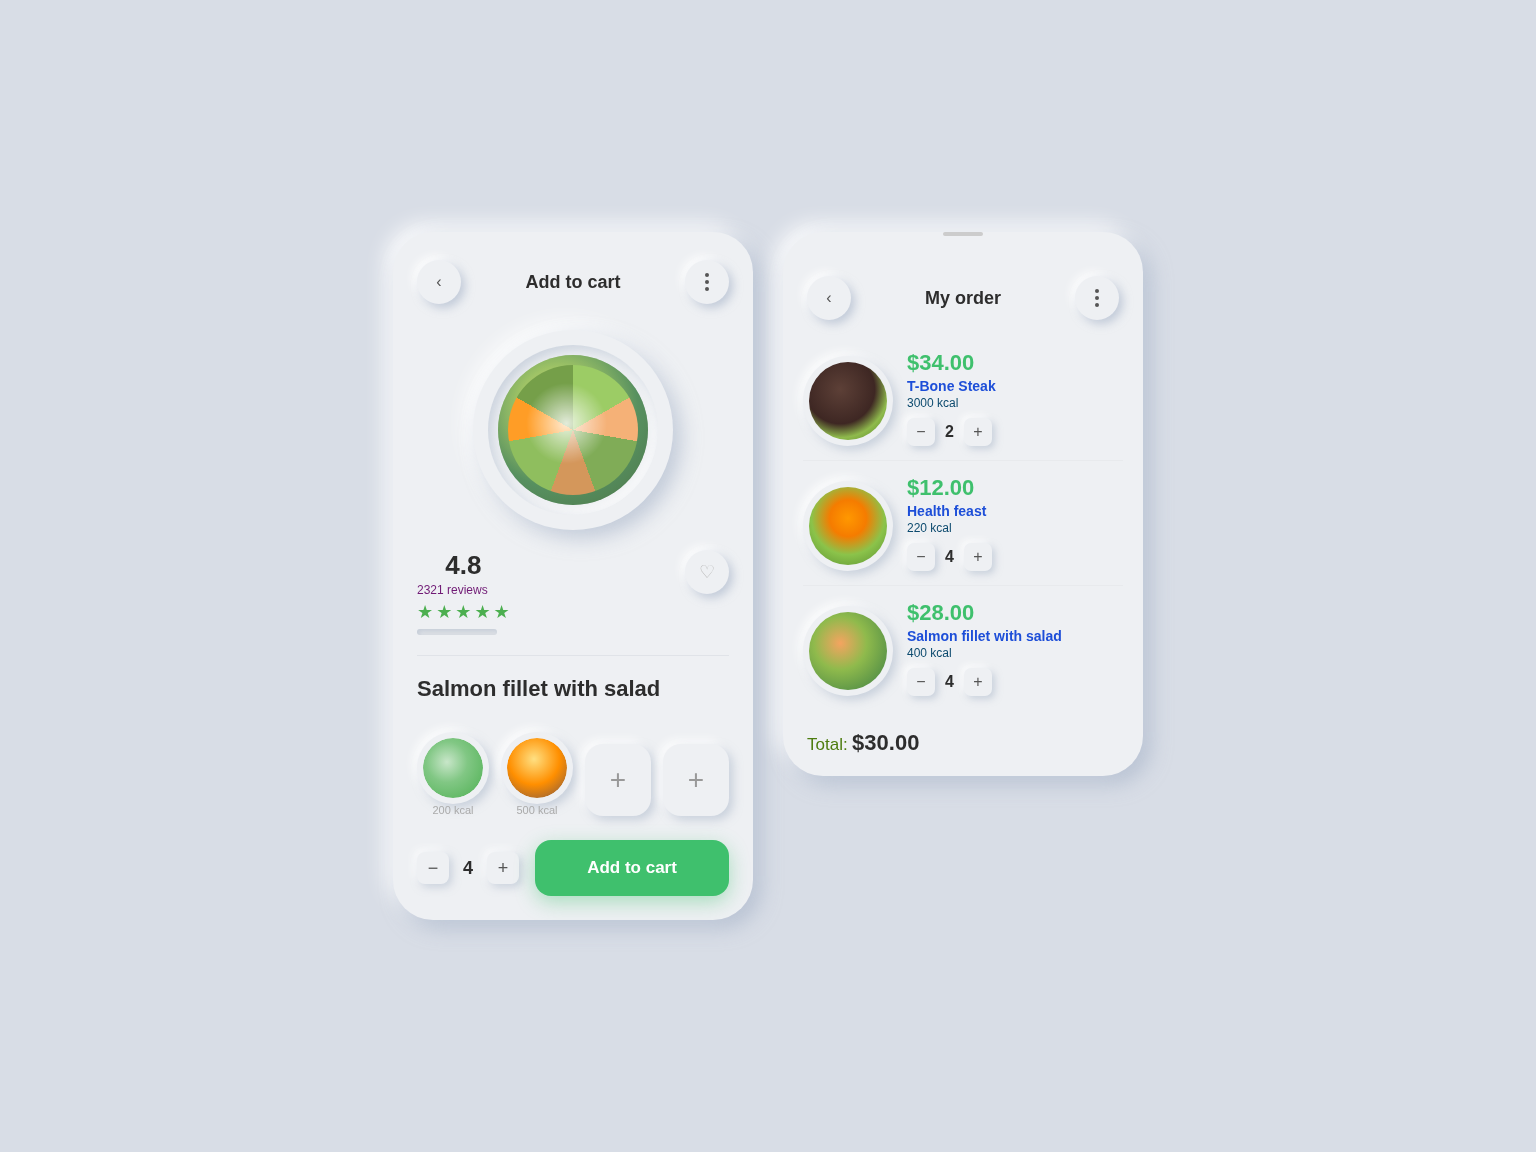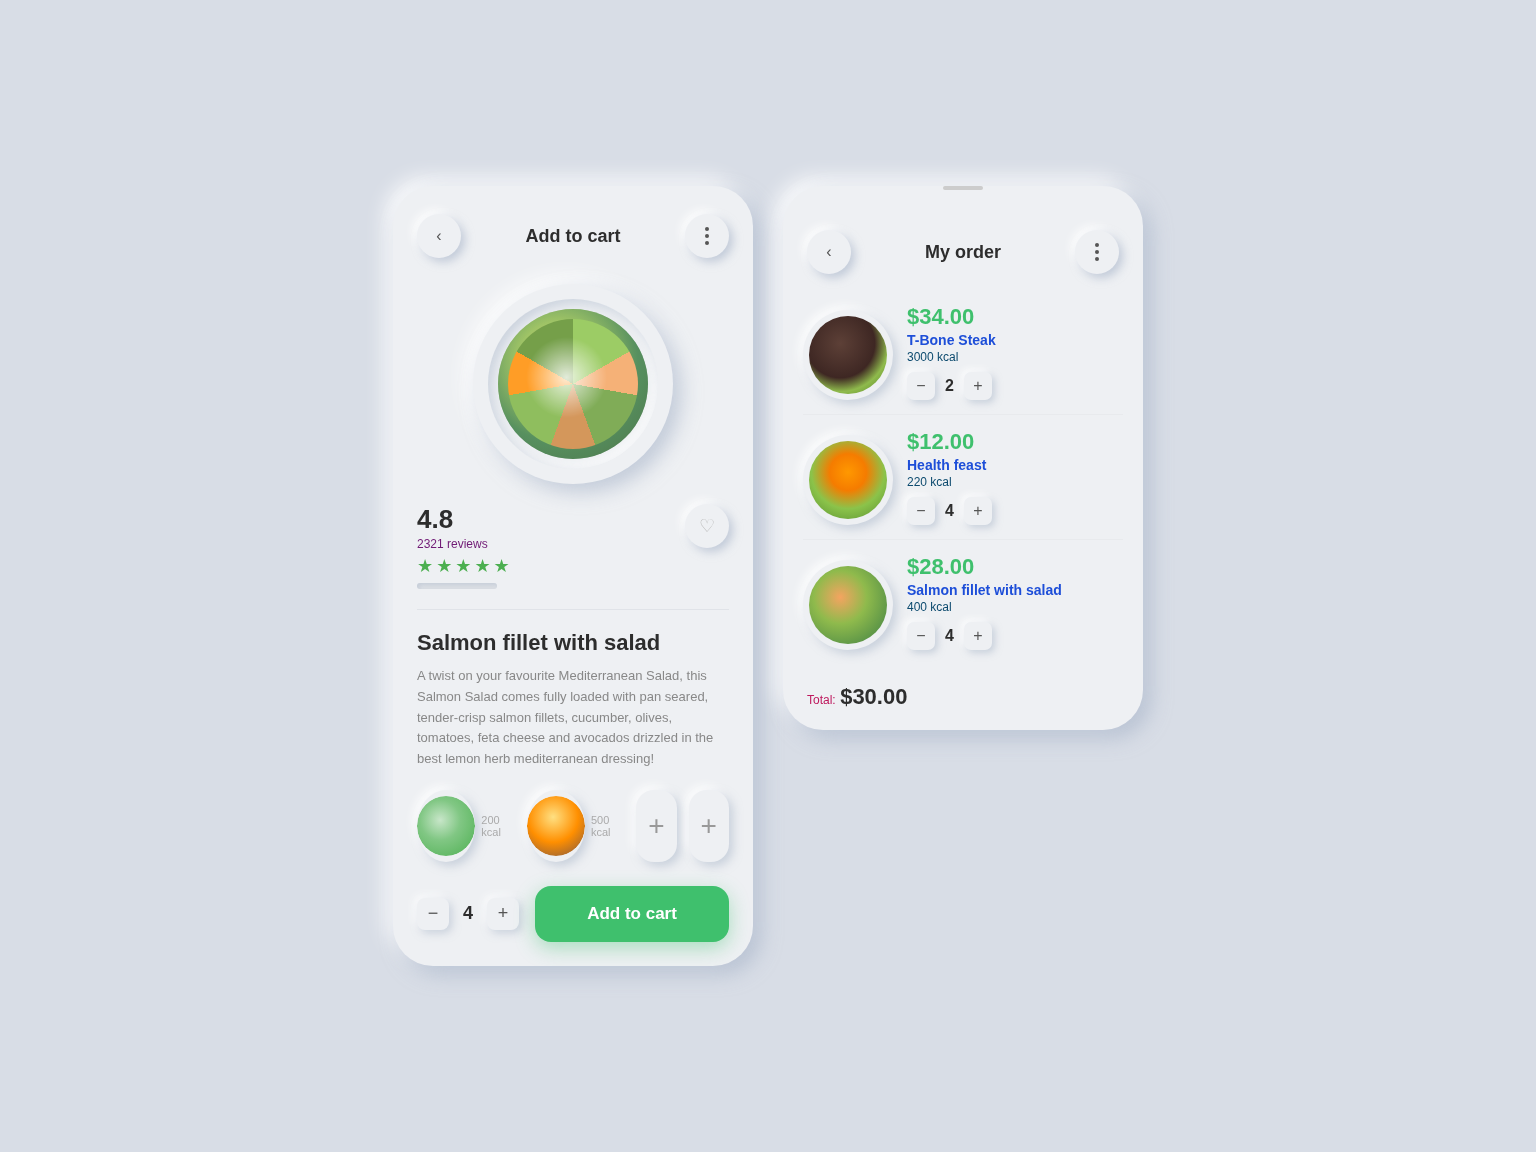"4.8" .rating-number { text-align: none -> center }
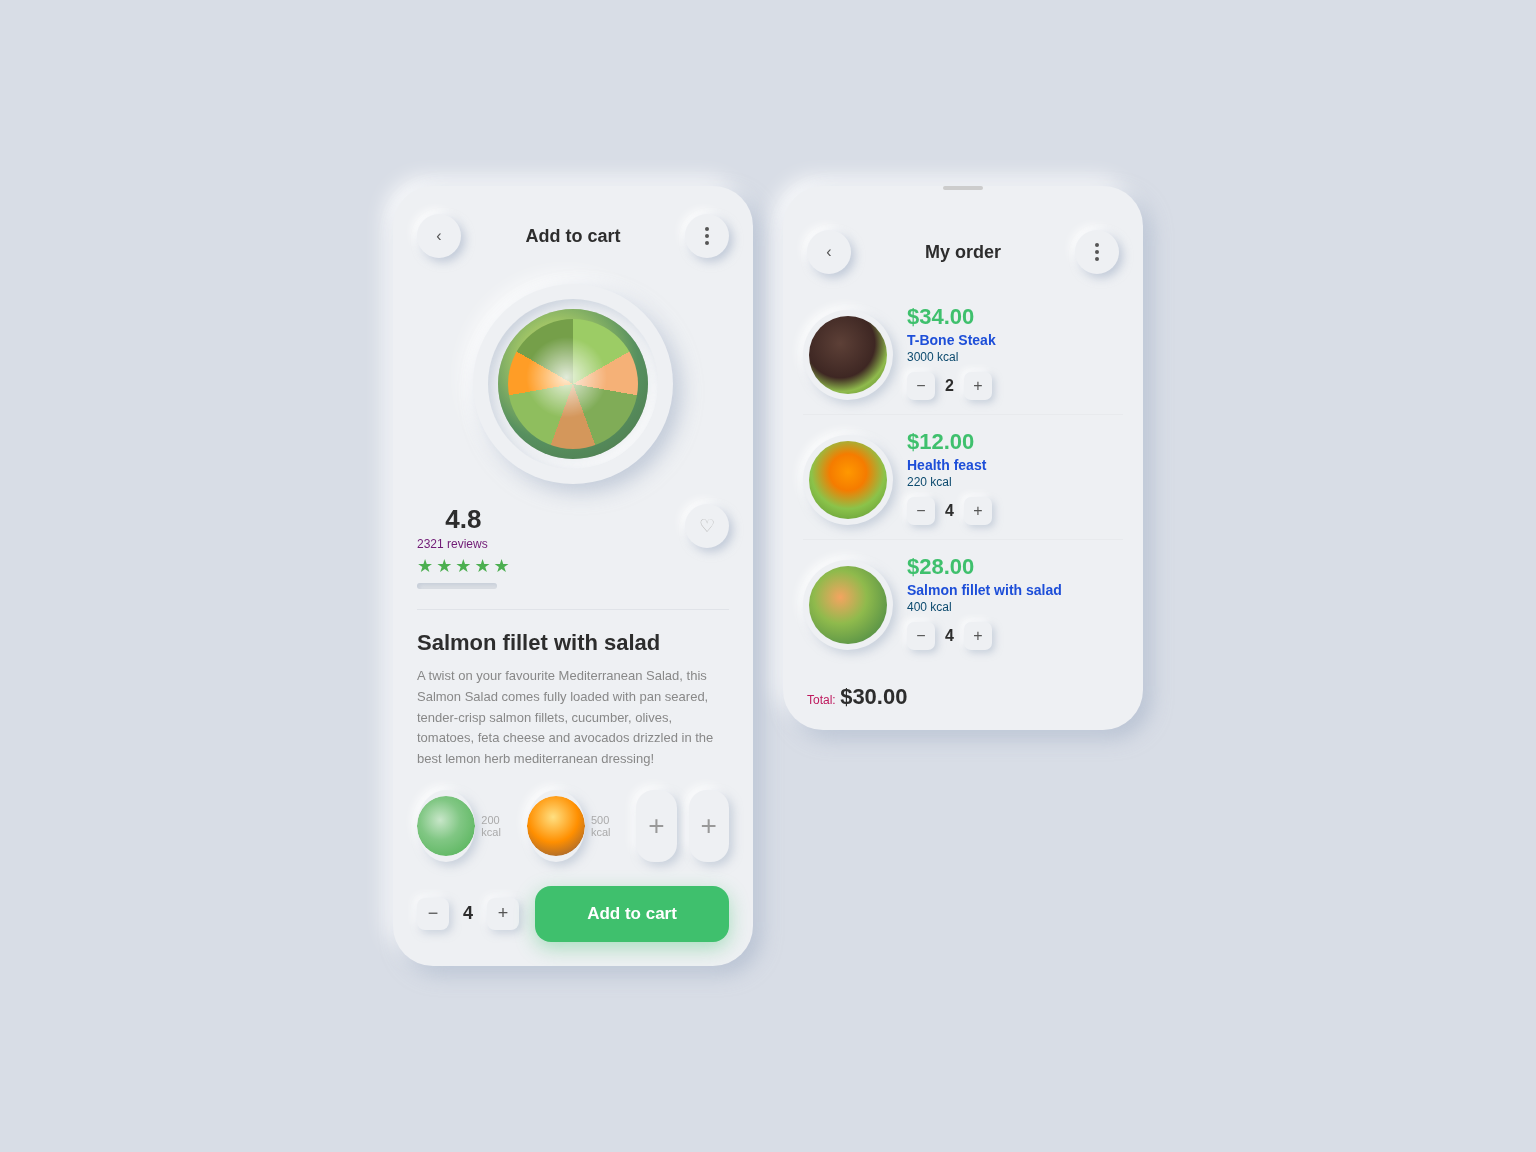"A twist on your favourite" div.dish-desc { html: <div>A twist on your favourite Mediterranean Salad, this Salmon Salad comes fully loaded with pan seared, tender-crisp salmon fillets, cucumber, olives, tomatoes, feta cheese and avocados drizzled in the best lemon herb mediterranean dressing!</div> -> none }
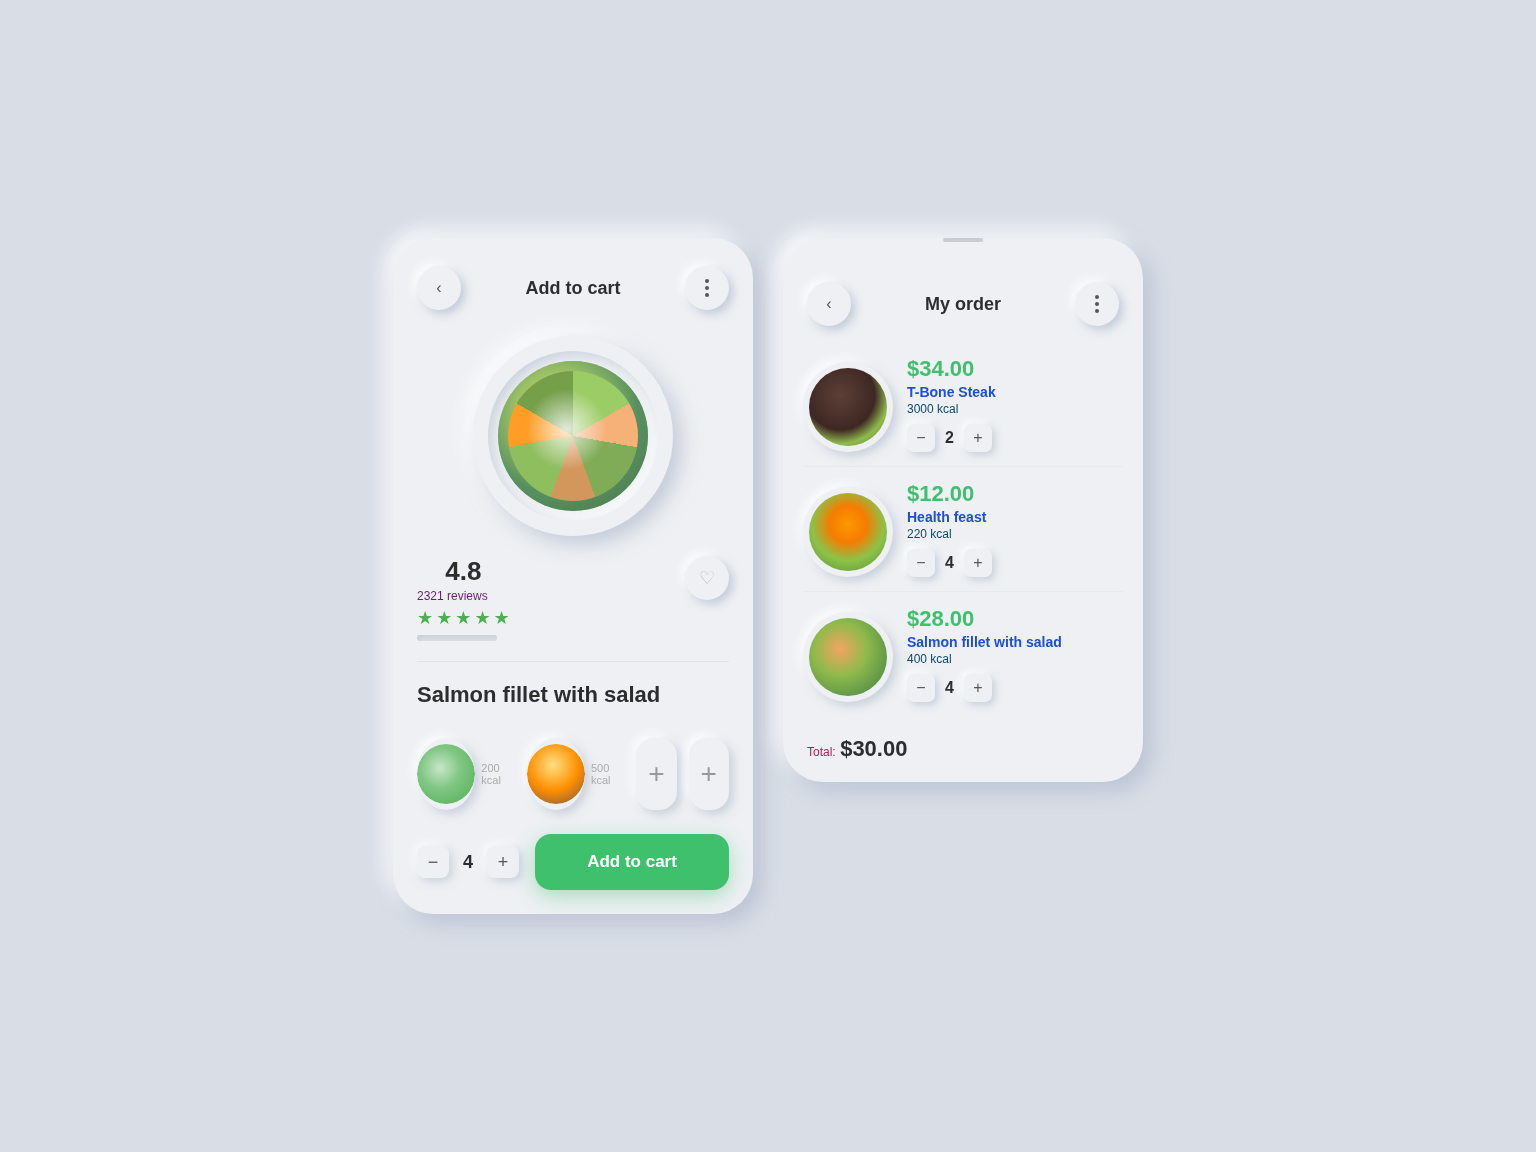"Total:" .total-label { color: #be185d -> #4d7c0f; font-size: 12px -> 17px }
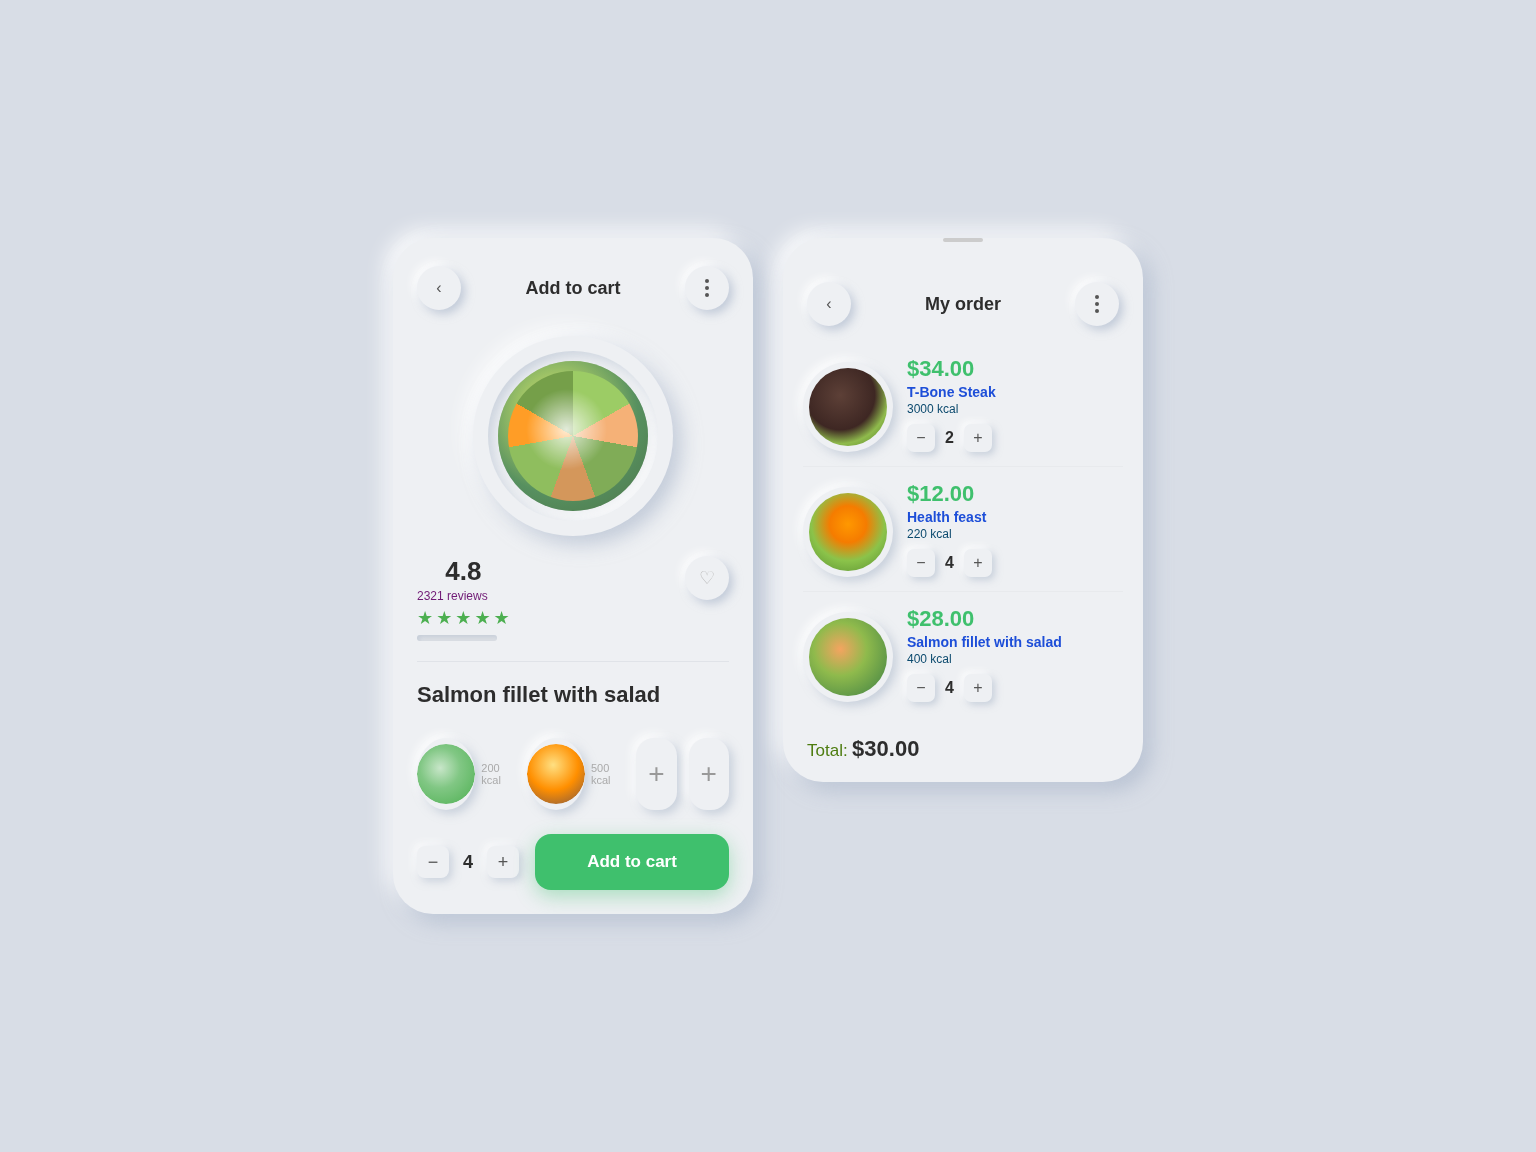"200 kcal" .variant-item { flex-direction: row -> column; gap: 6px -> none }
